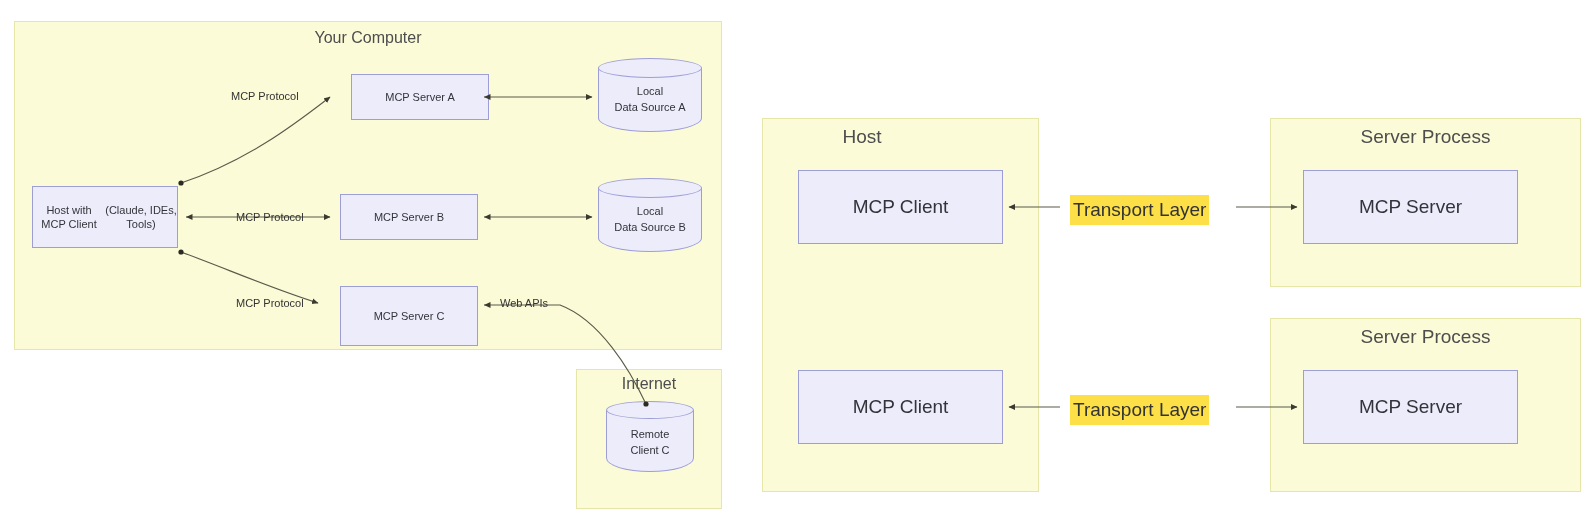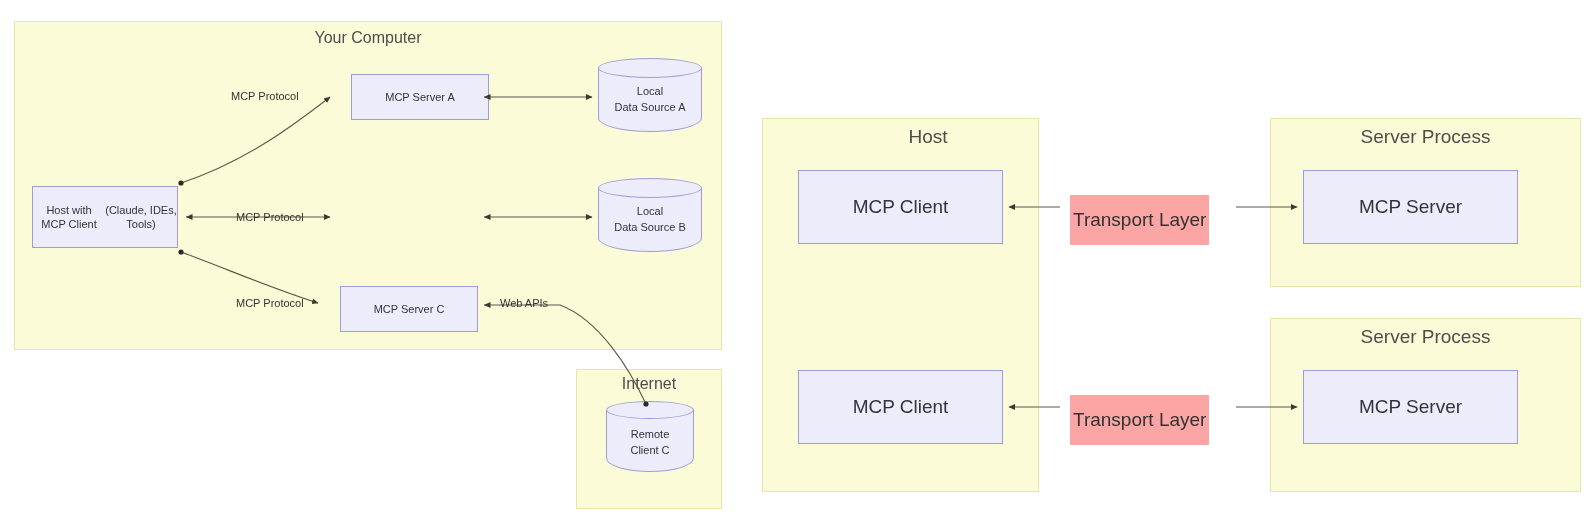"Host" div.container-title { left: 792px -> 726px }
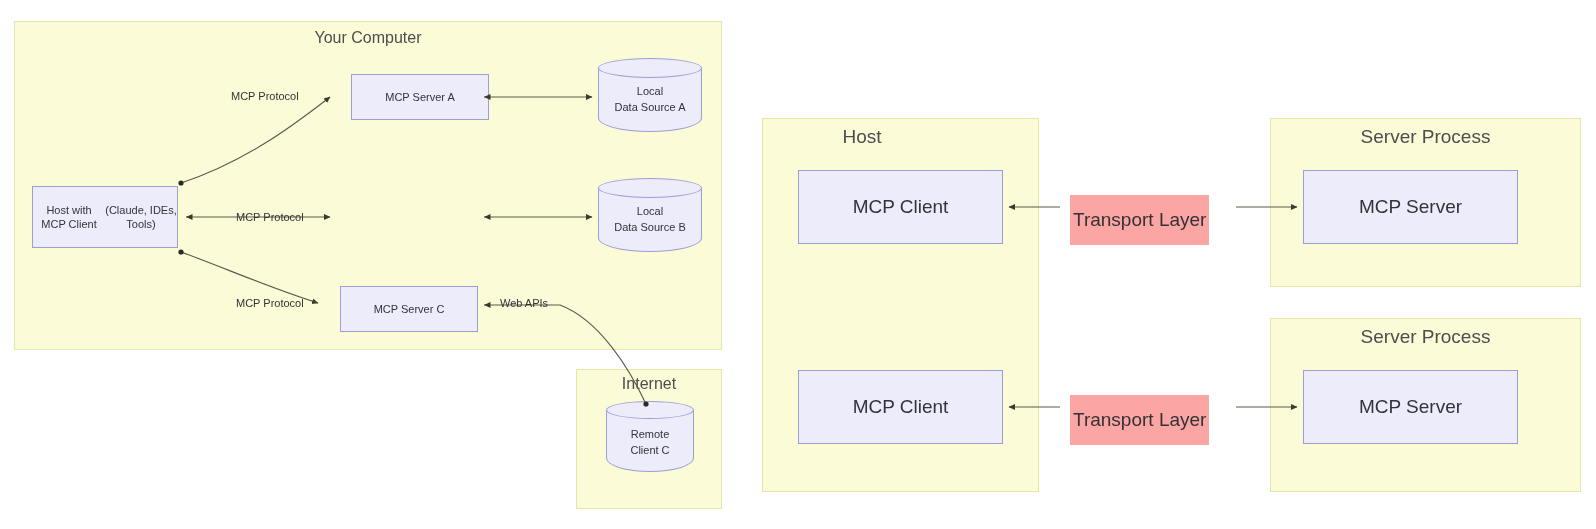"MCP Server B" div.node-box { html: none -> <div> <span>MCP Server B</span> </div> }
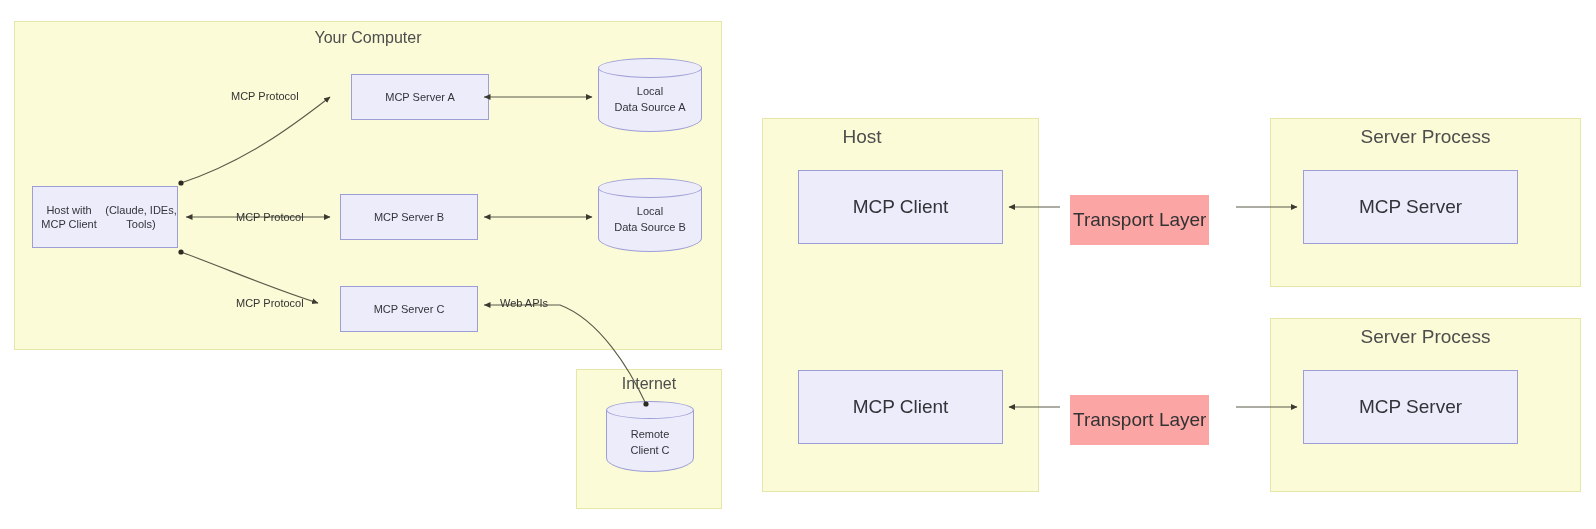"Transport Layer" .edge-label.shaded { background: #fca5a5 -> #fde047; padding: 14px 3px -> 4px 3px }
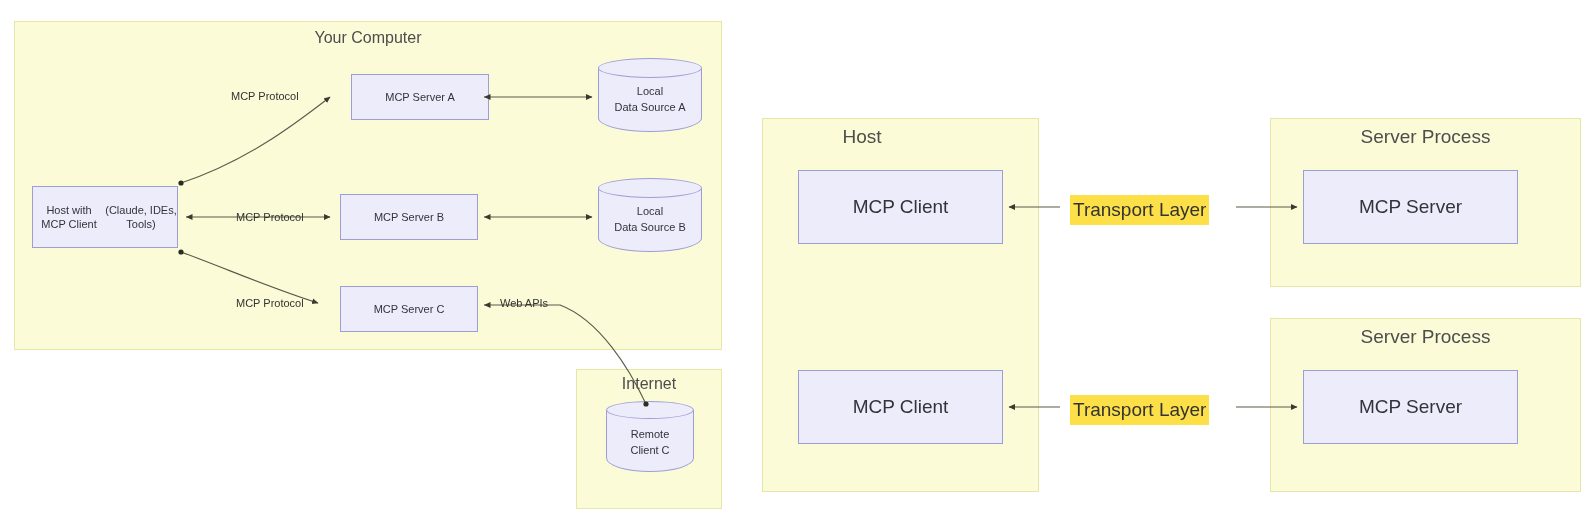"MCP Server C" div.node-box { height: 46px -> 60px }
